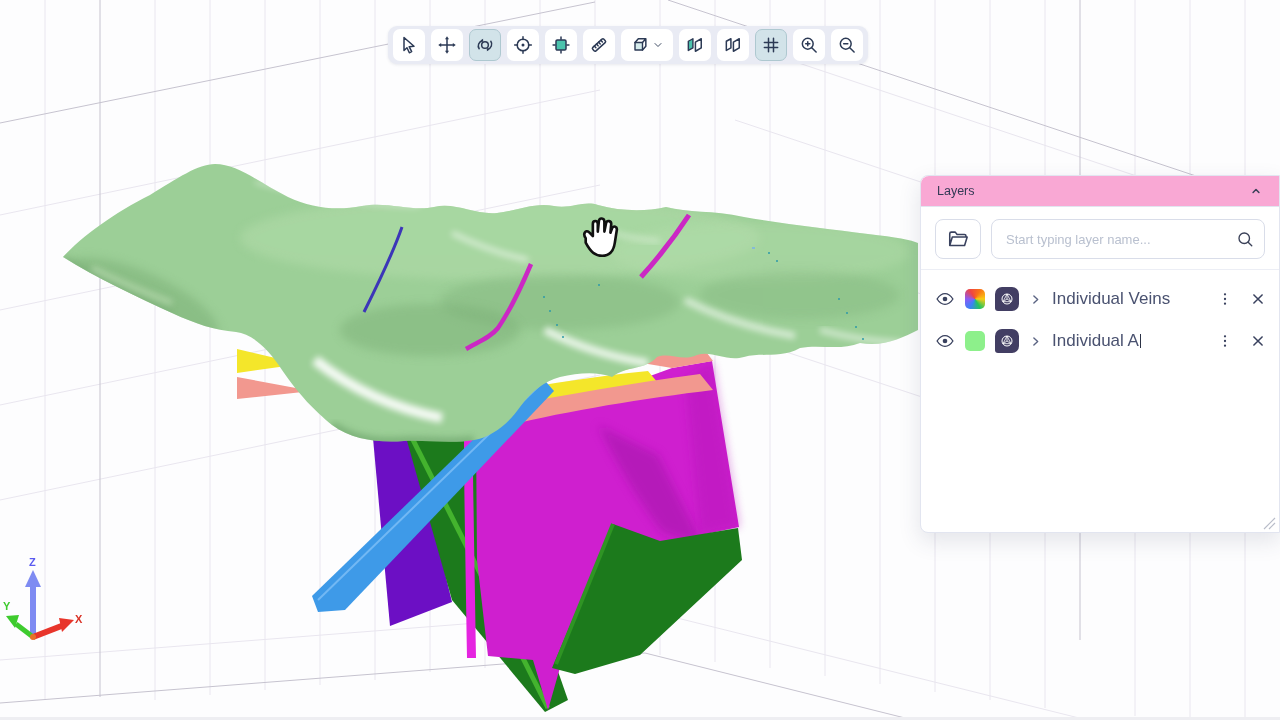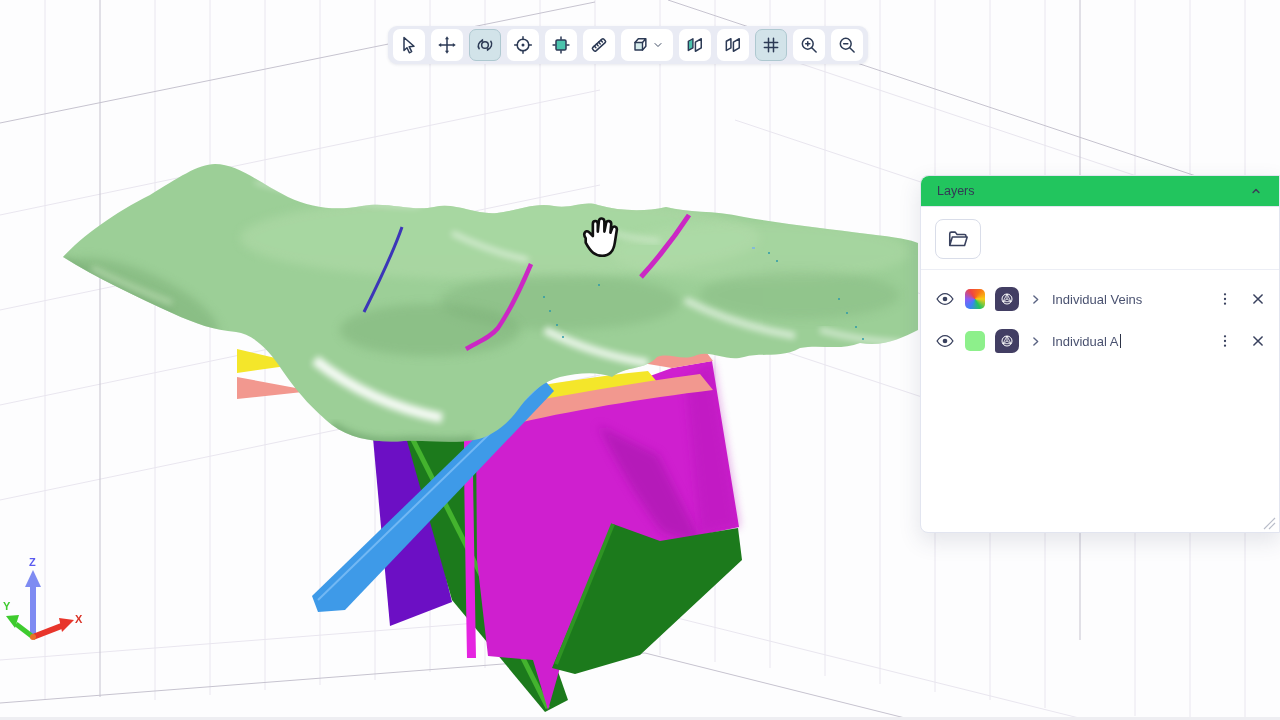"Layers" .panel-header { background: #22c55e -> #f9a8d4 }
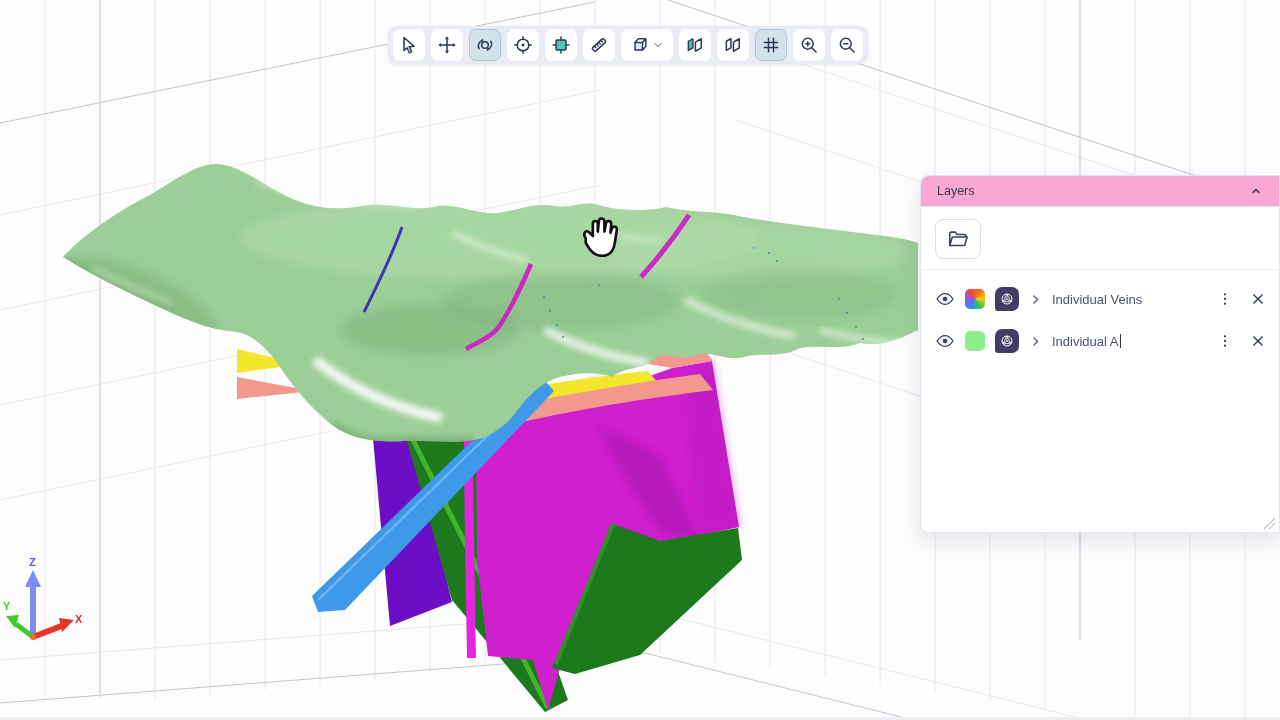"Start typing layer name..." div.search-box { html: none -> <div> <input> <svg> <circle></circle> <path></path> </svg> </div> }
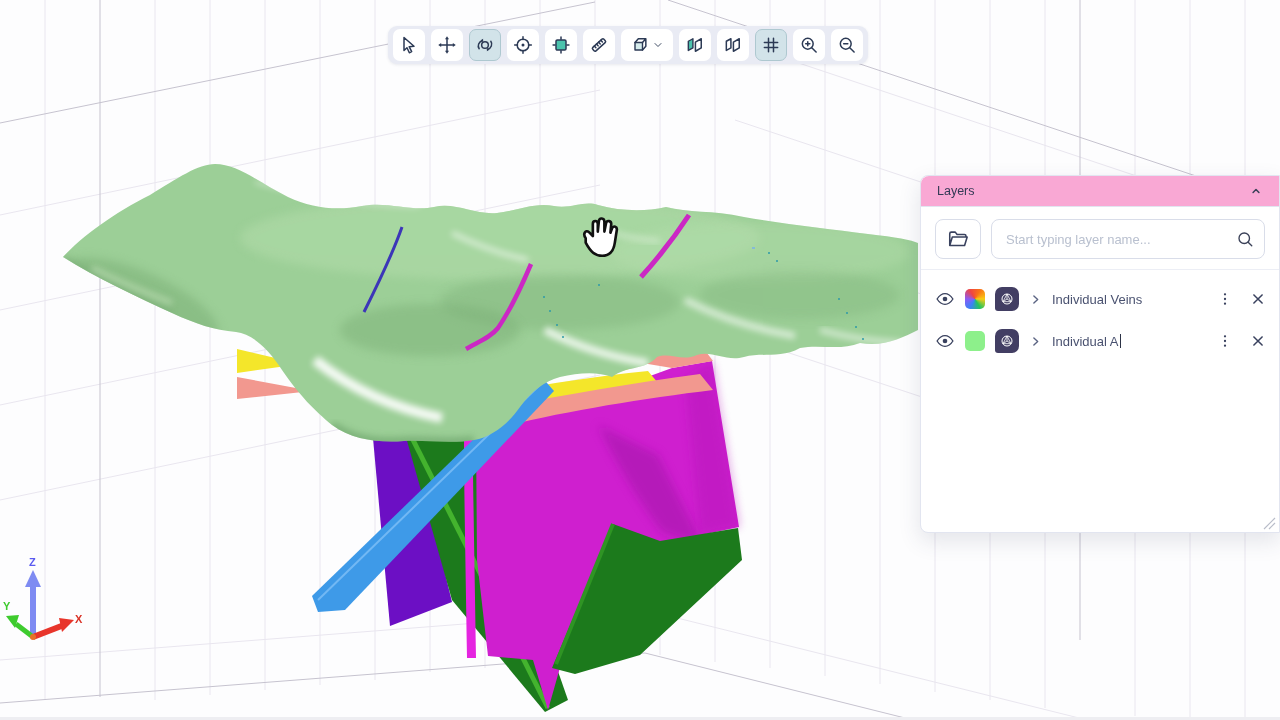"Individual Veins" .layer-name { font-size: 13px -> 17px }
